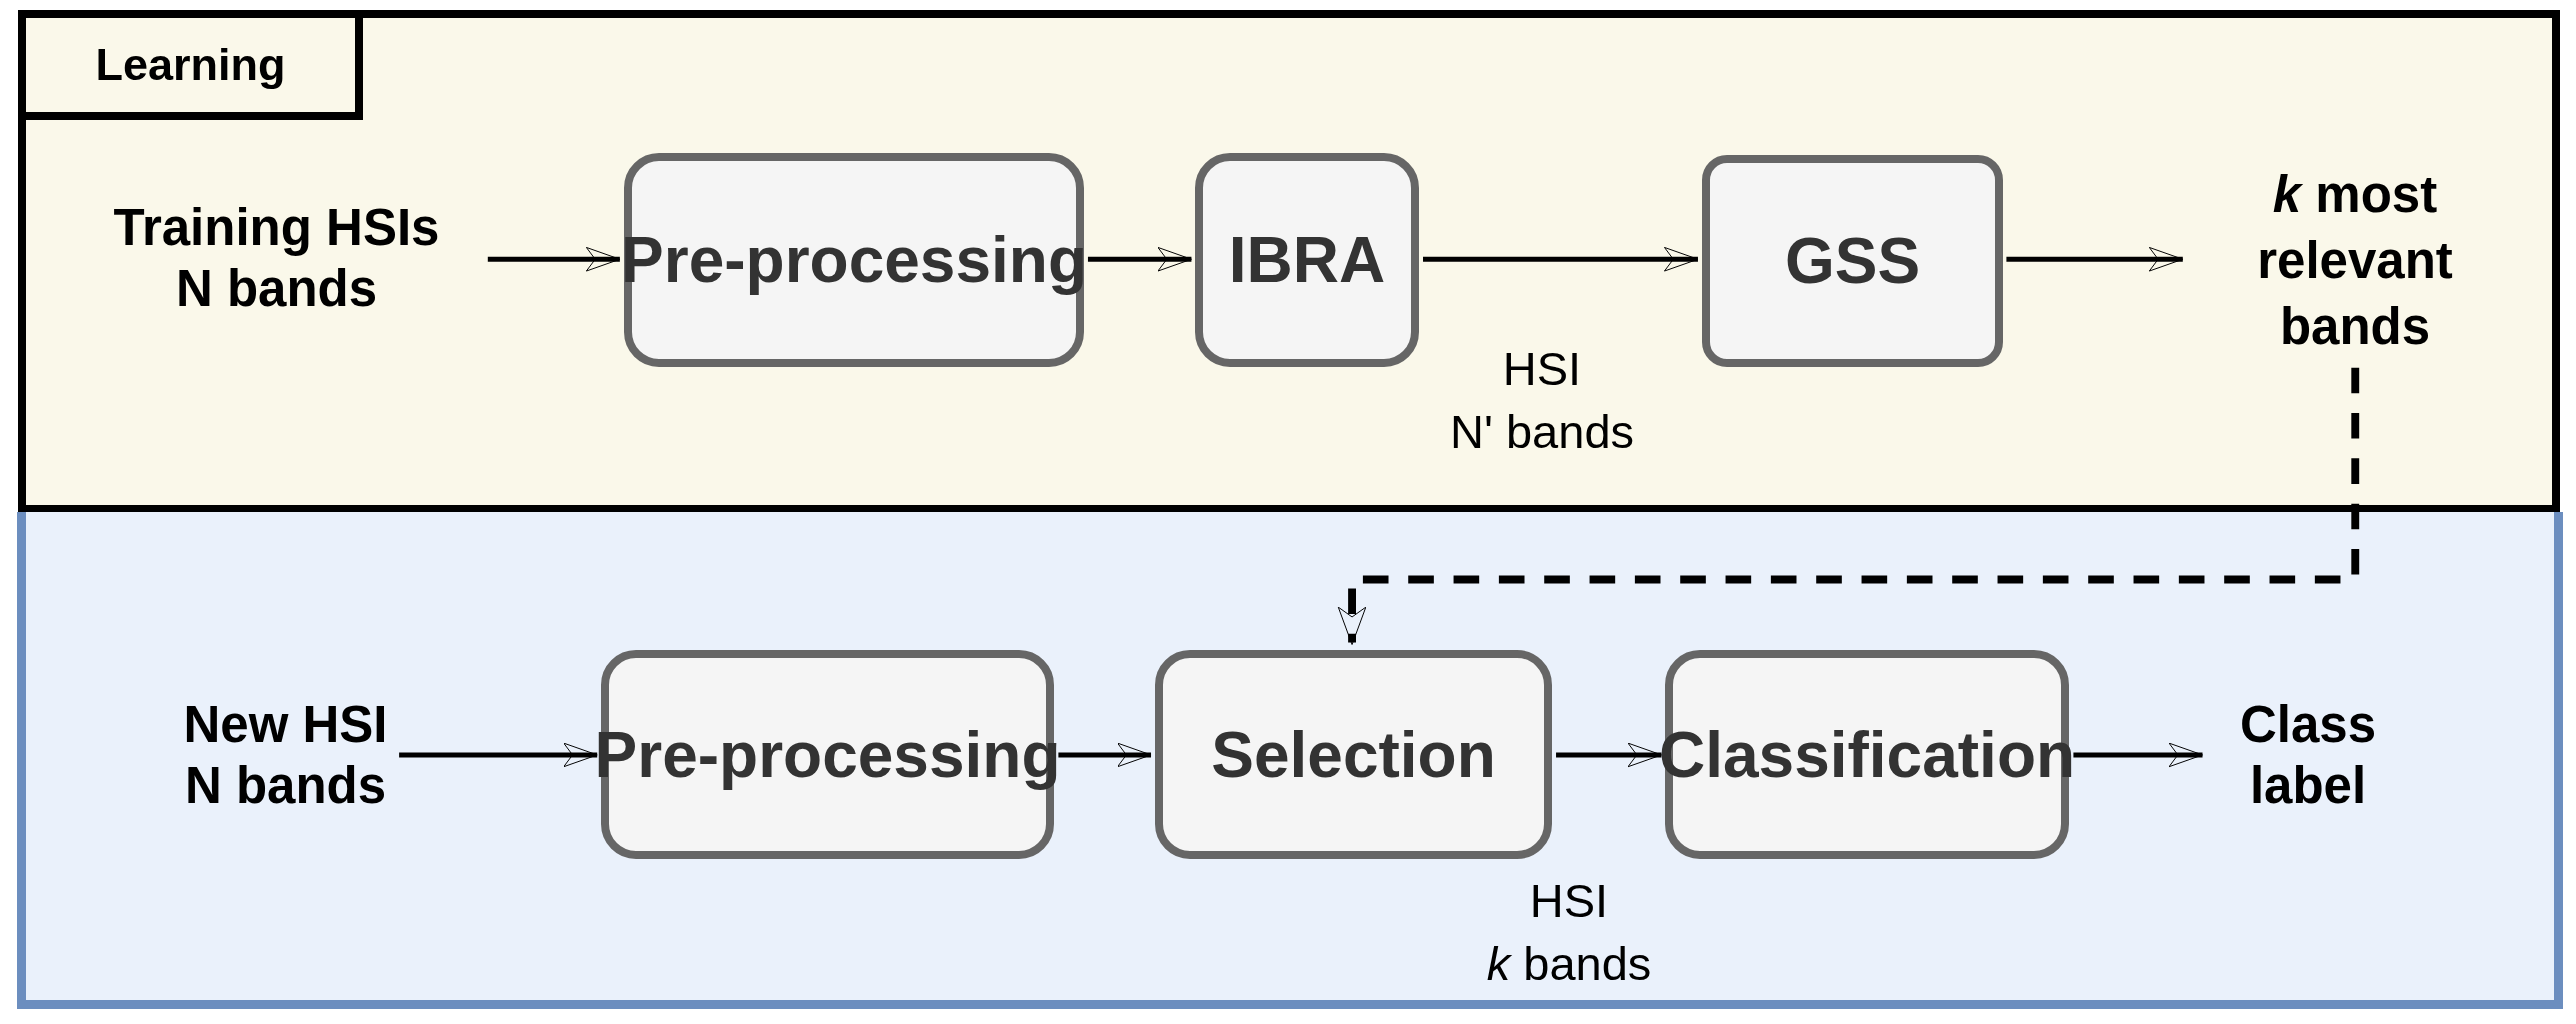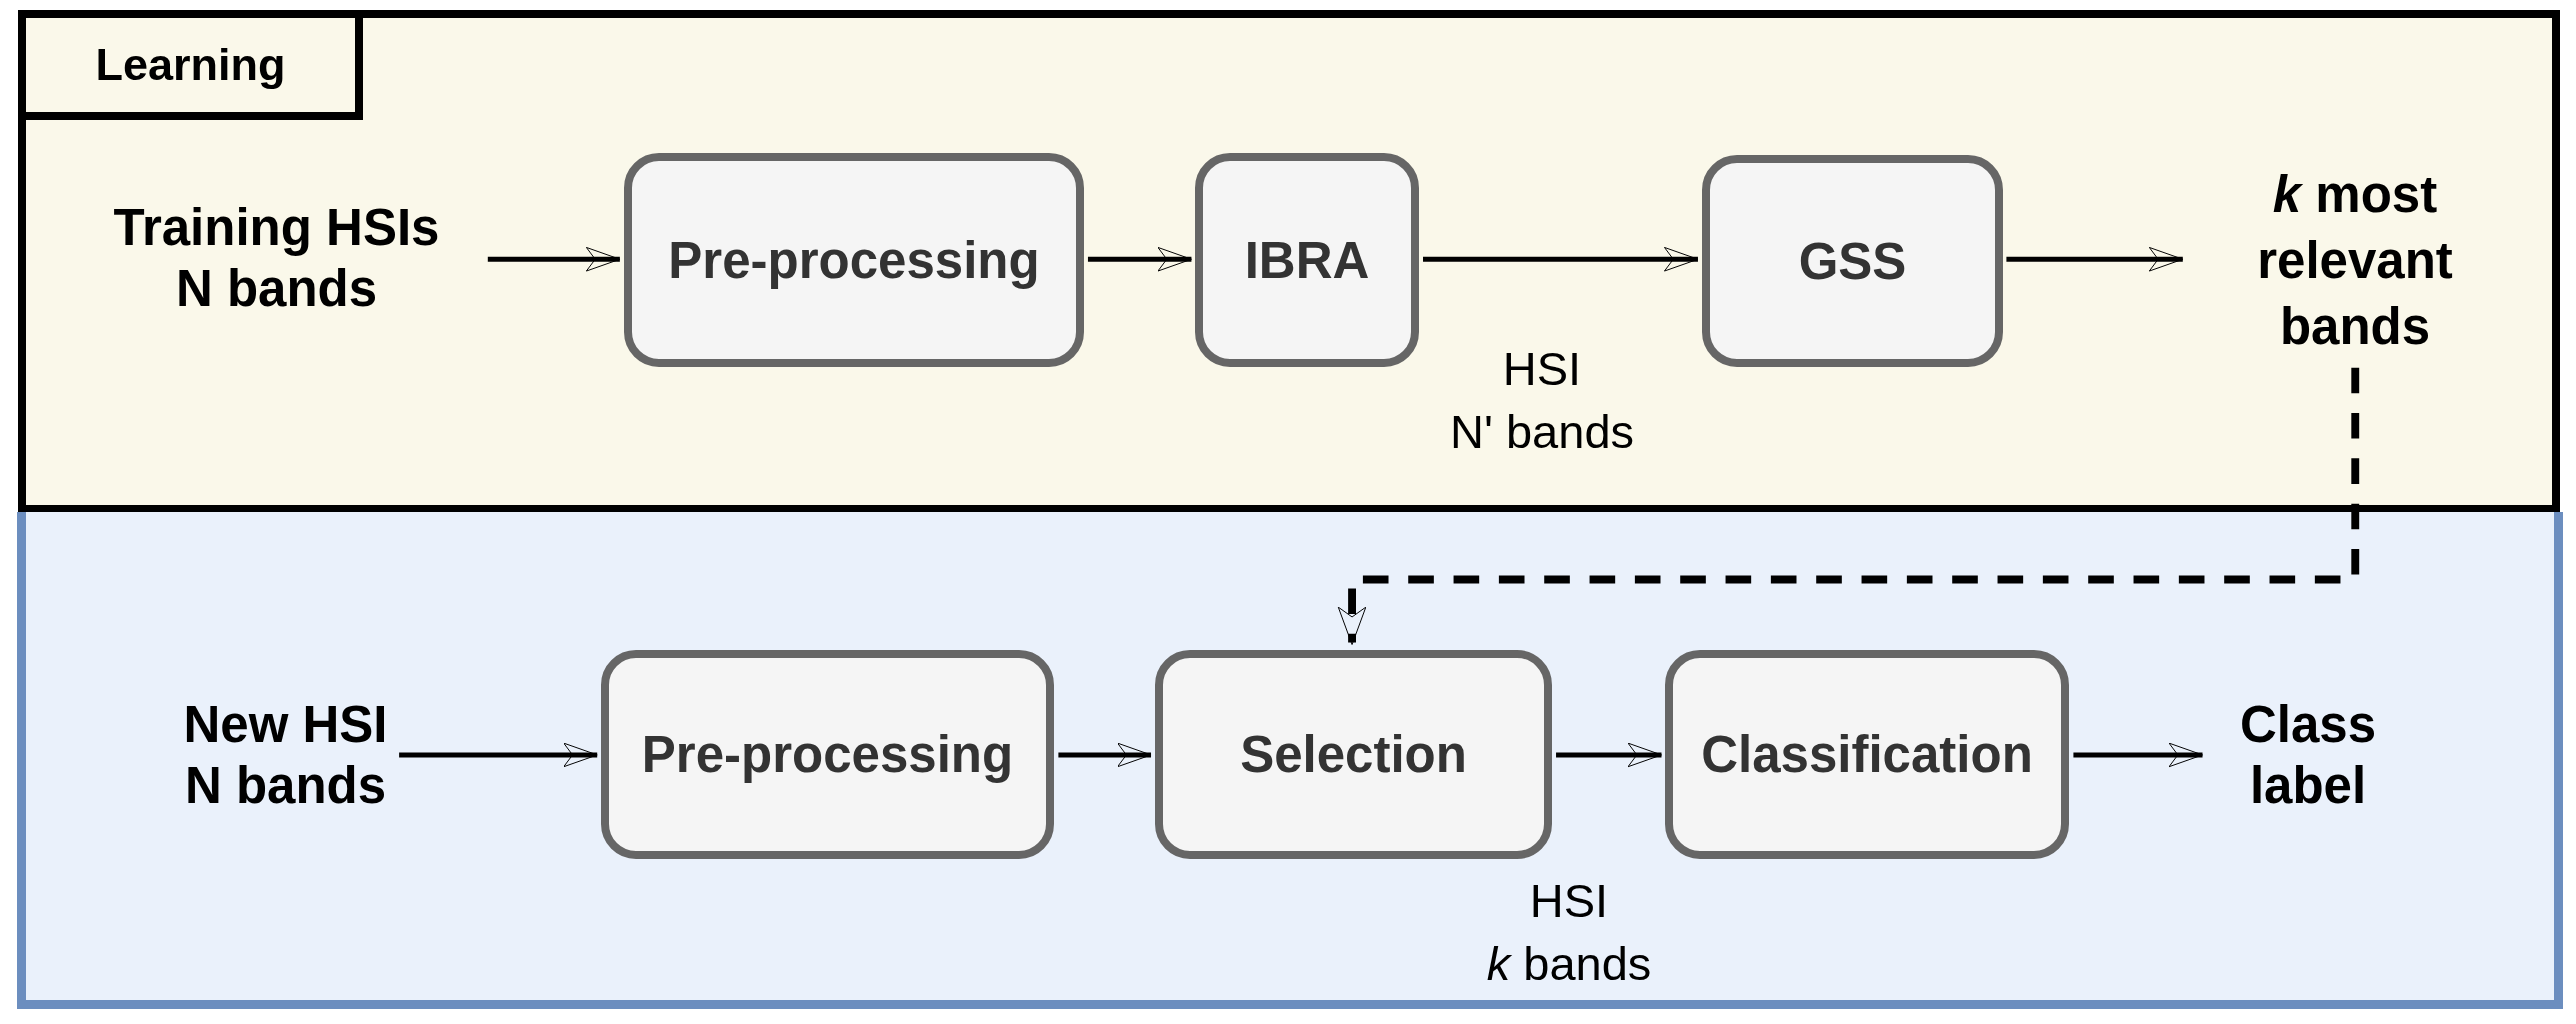"Pre-processing" .node { font-size: 51px -> 64px }
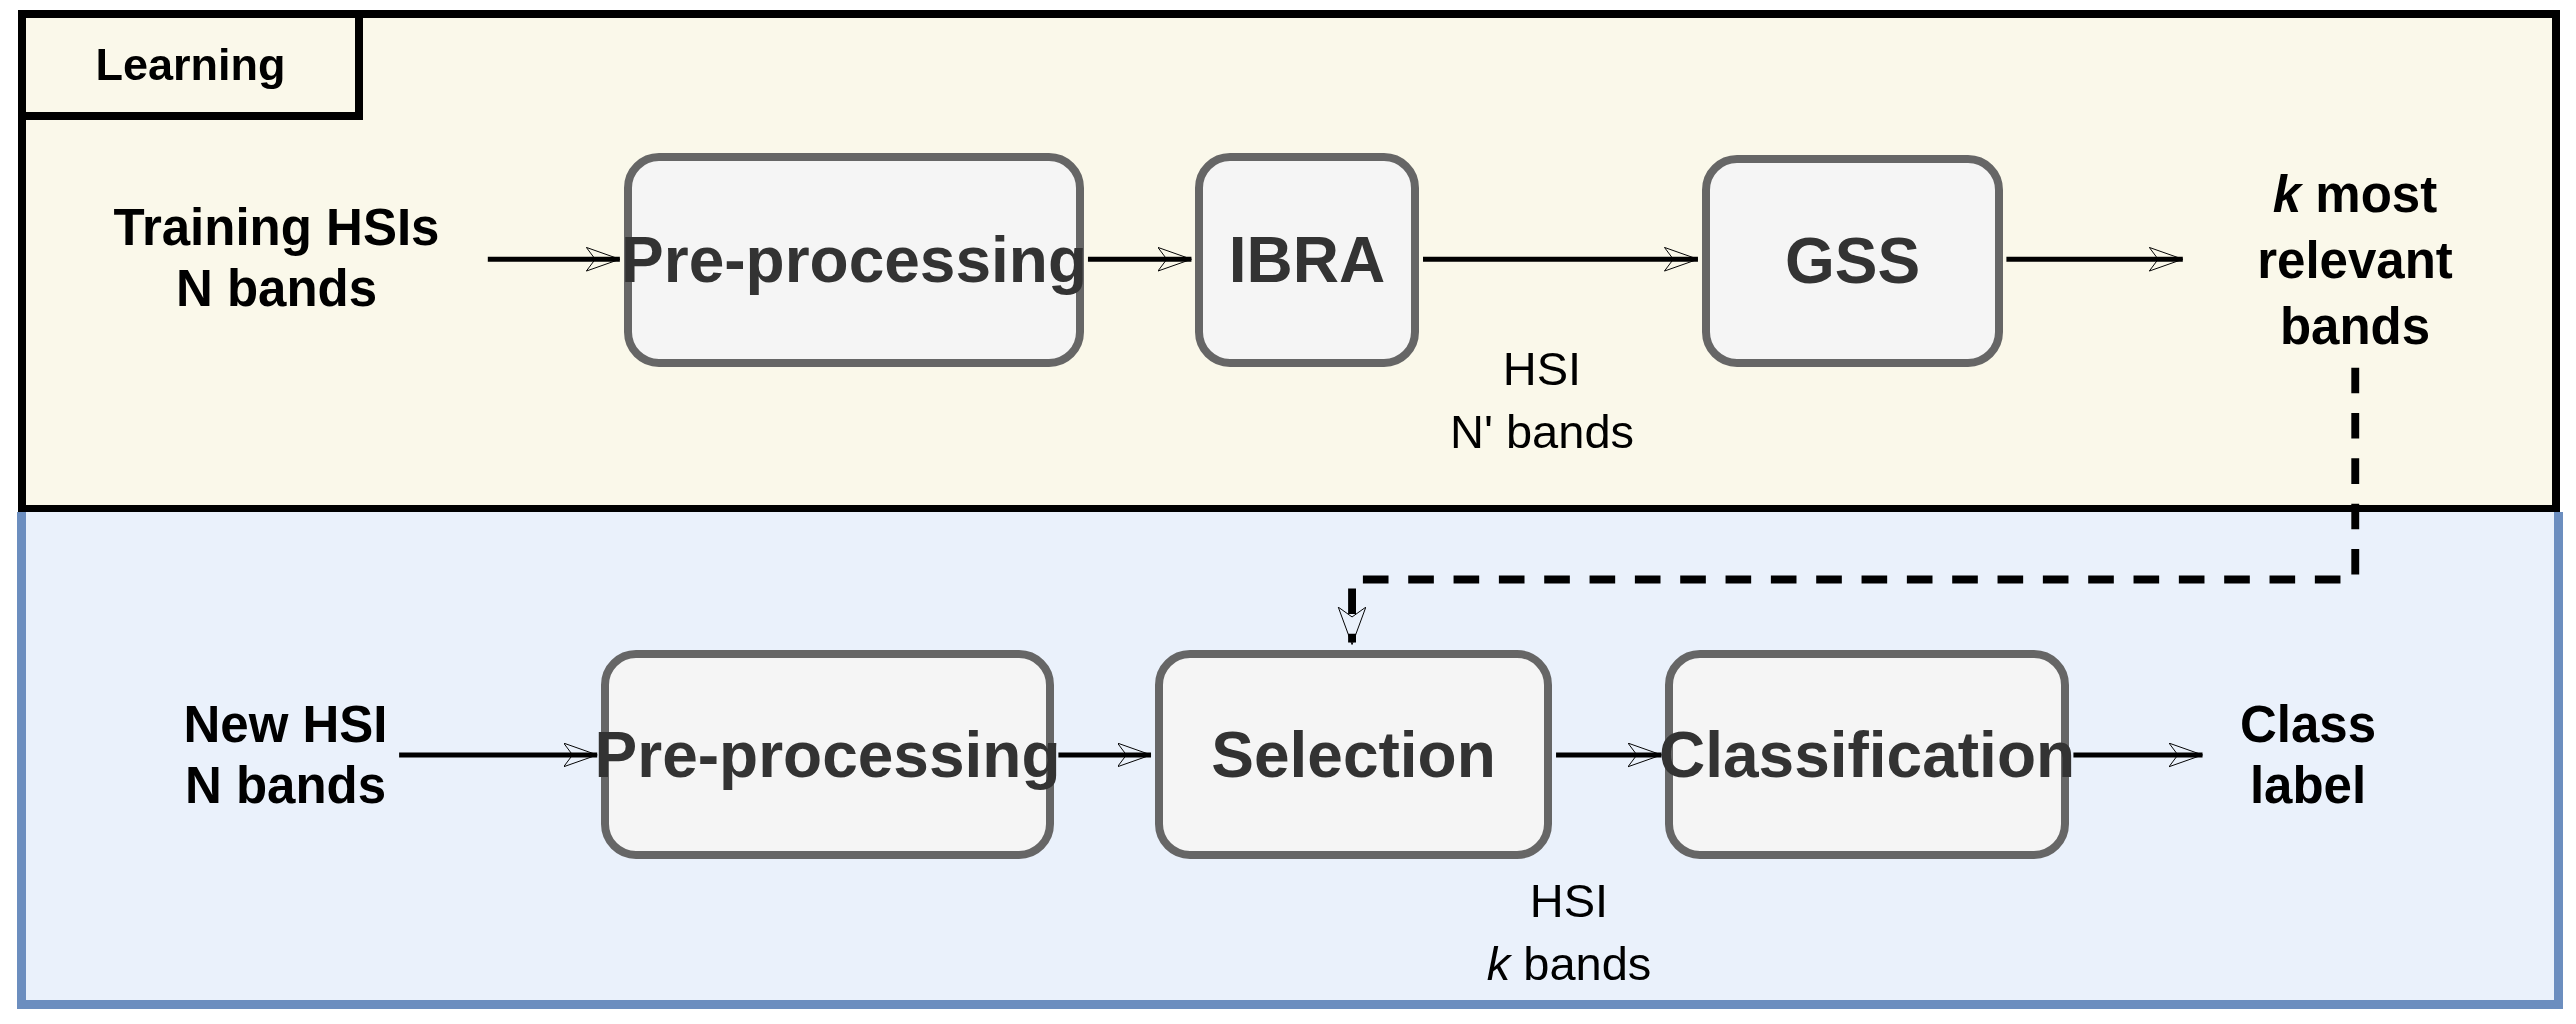"GSS" #node-gss { border-radius: none -> 25px }
